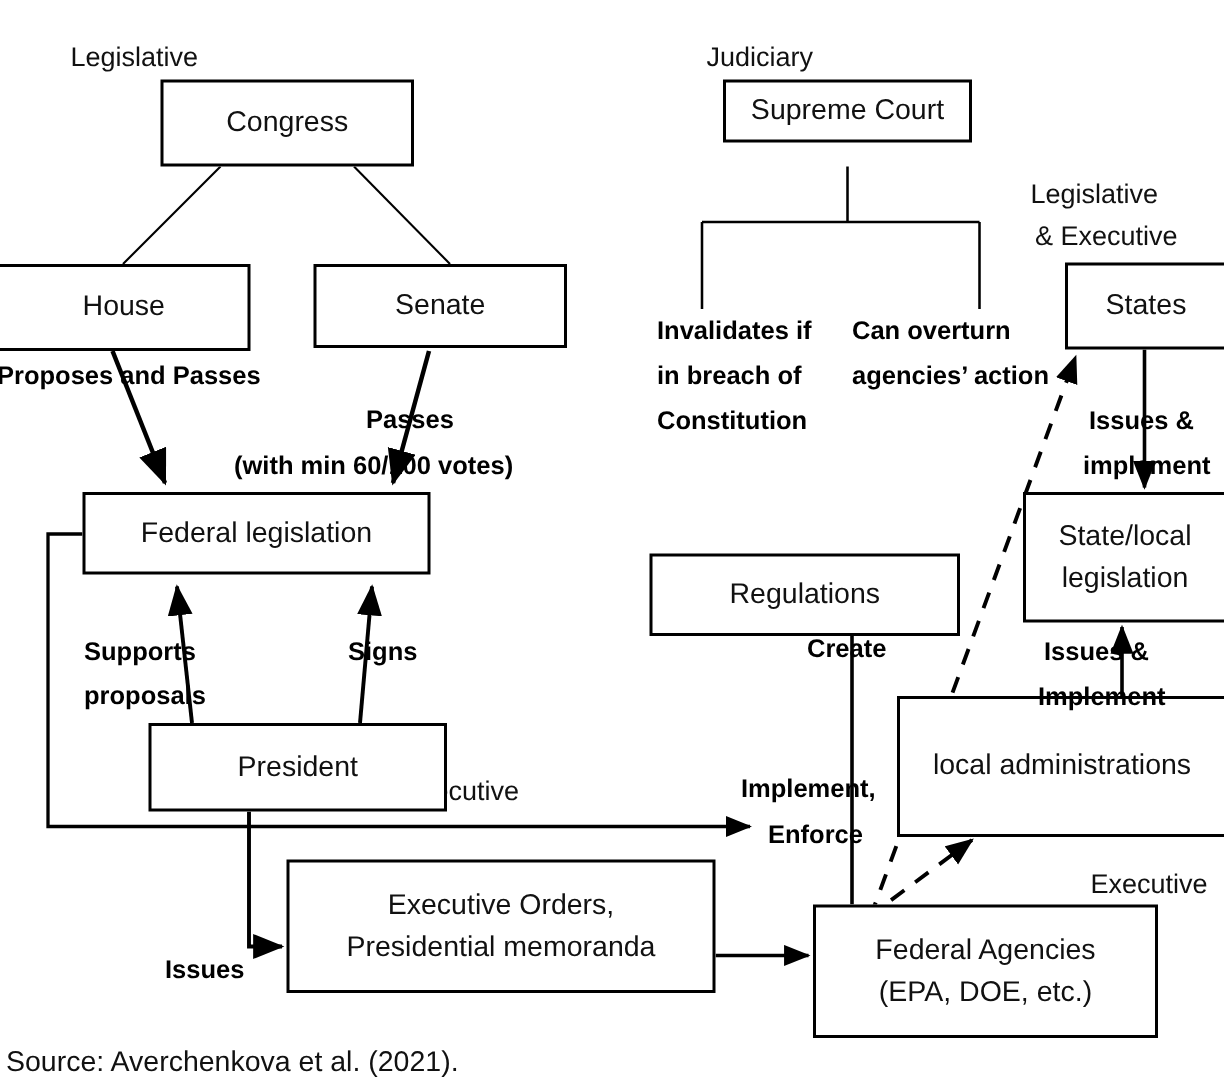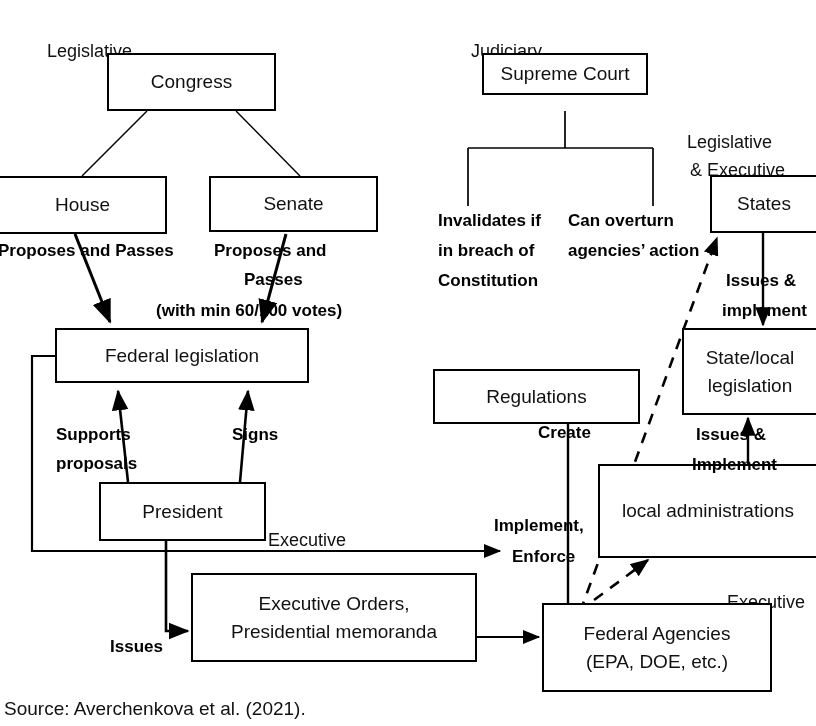"Legislative" .plain-label { margin-top: 13px -> none }
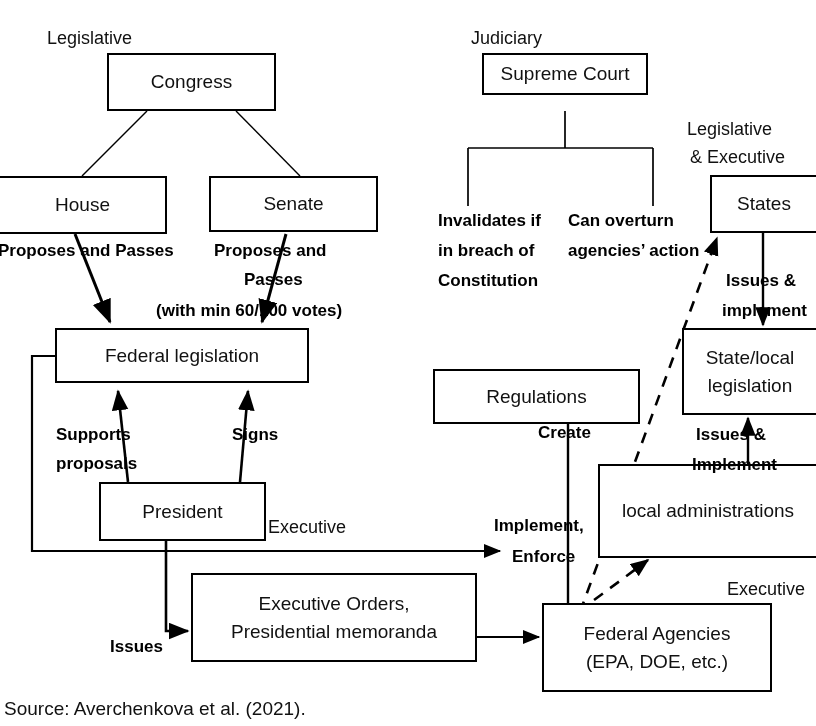"Proposes and" div.bold-label { html: <div>Proposes and</div> -> none }
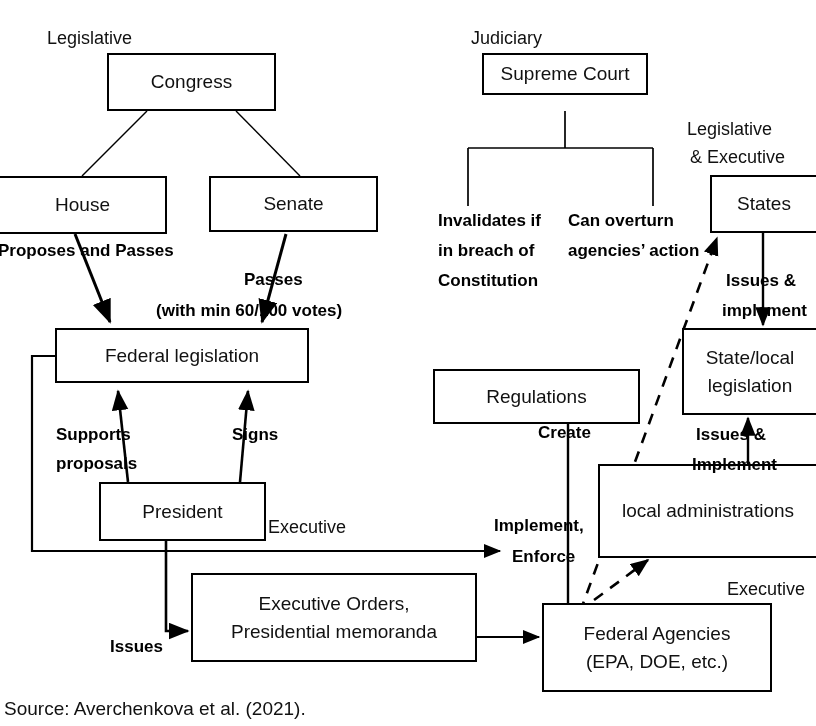"Federal legislation" div.node { width: 254px -> 232px }
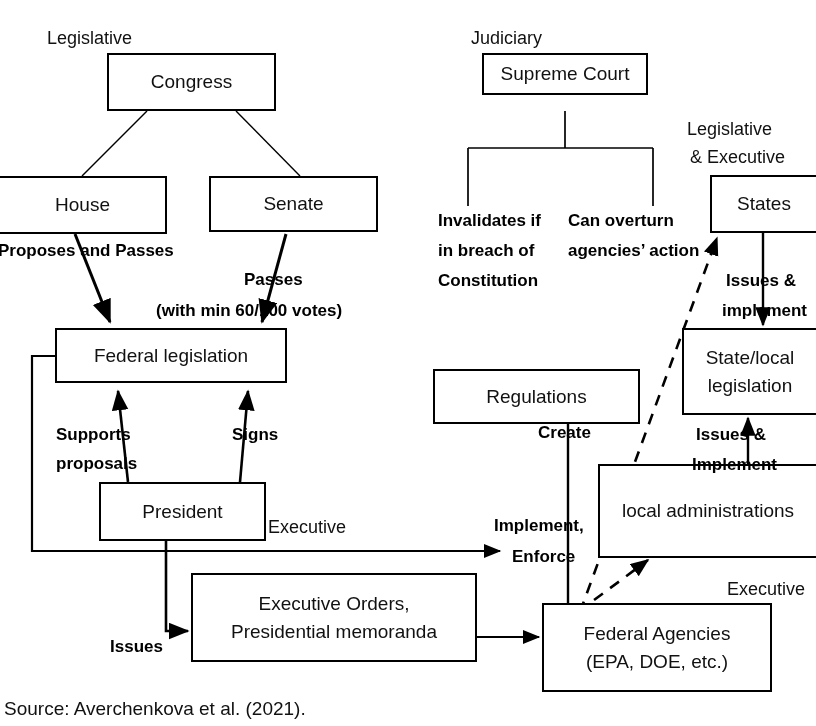"President" div.node { width: 167px -> 199px }
